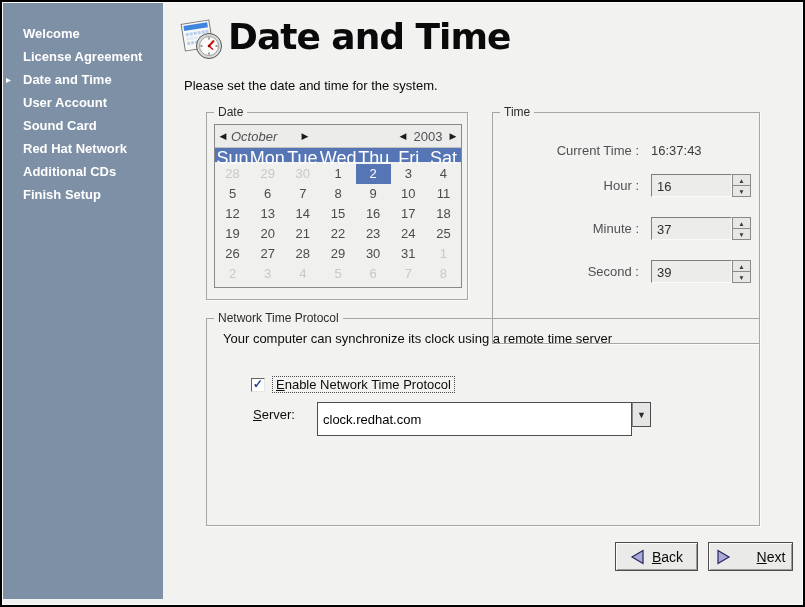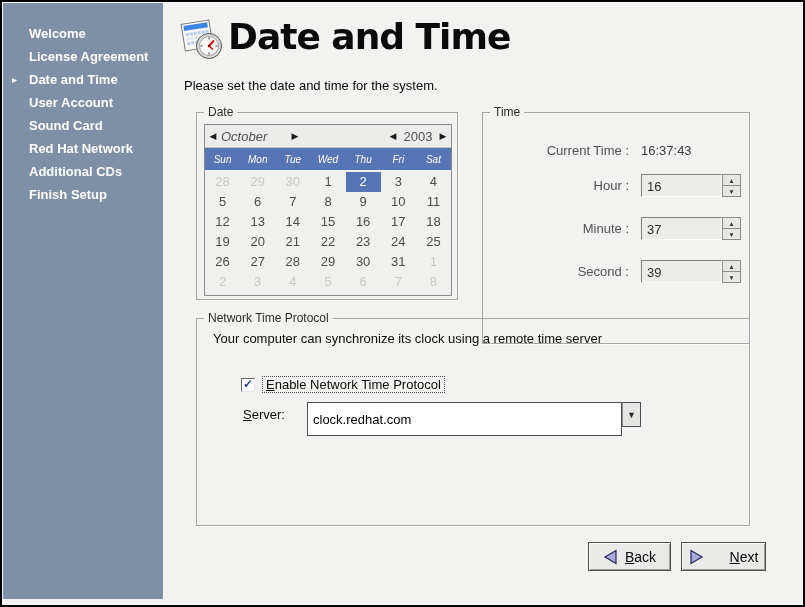"Welcome" .side-item { padding-left: 9px -> 3px }
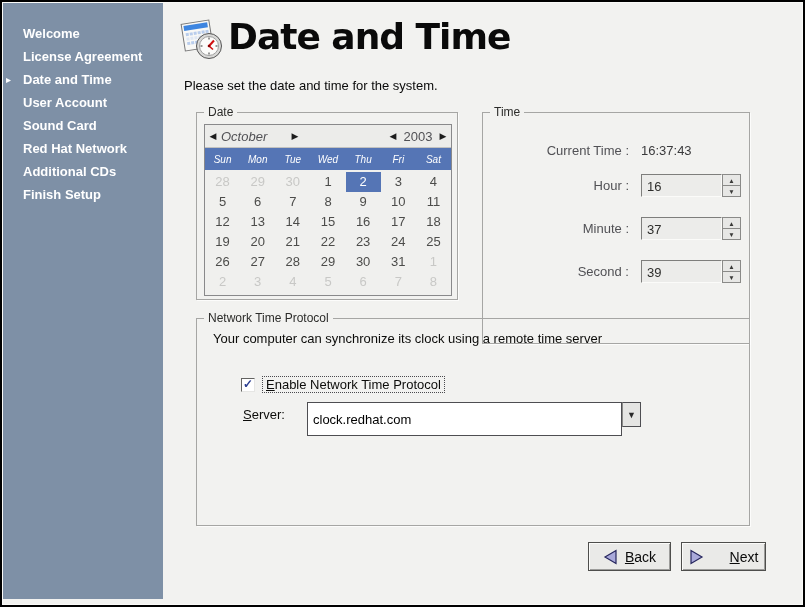"Date" .groupbox { margin-left: none -> 10px }
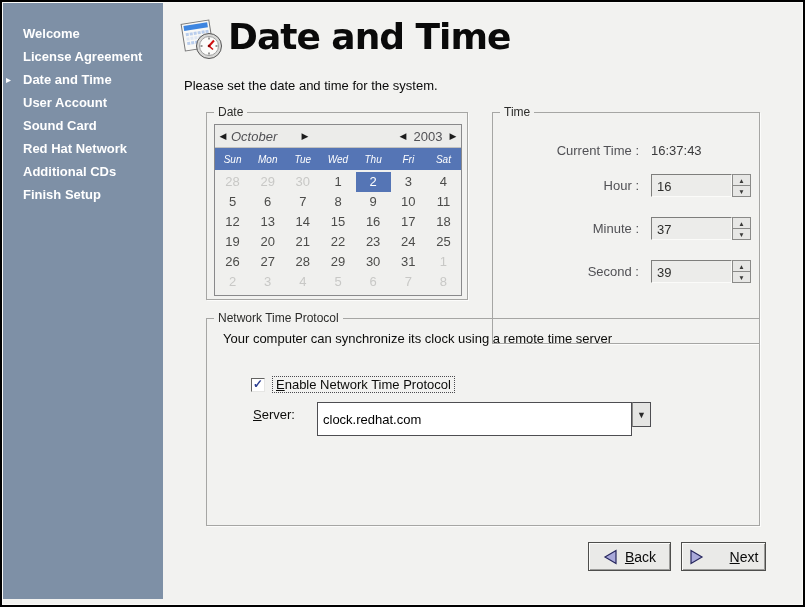"Sun" .cal-dow-row { font-size: 10px -> 18px; font-style: italic -> none; height: 22px -> 14px }
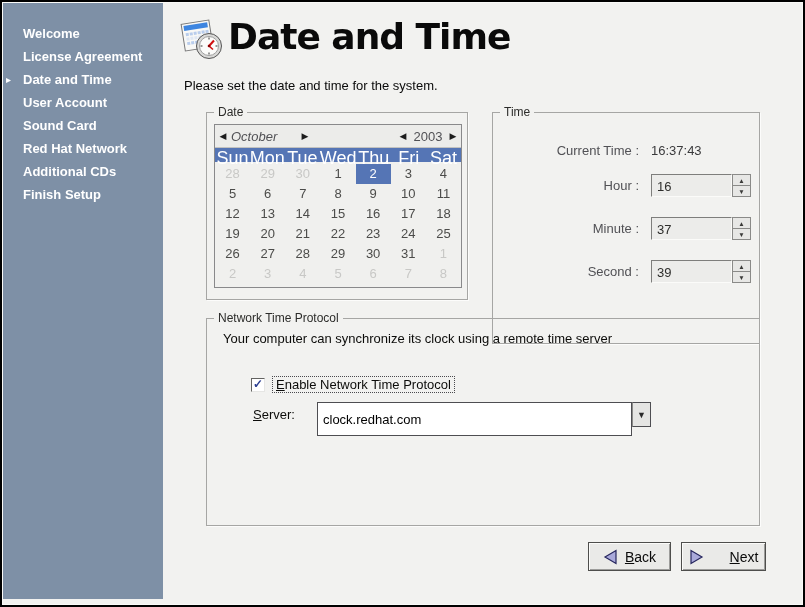"Back" .nav-btn { margin-left: none -> 27px }
